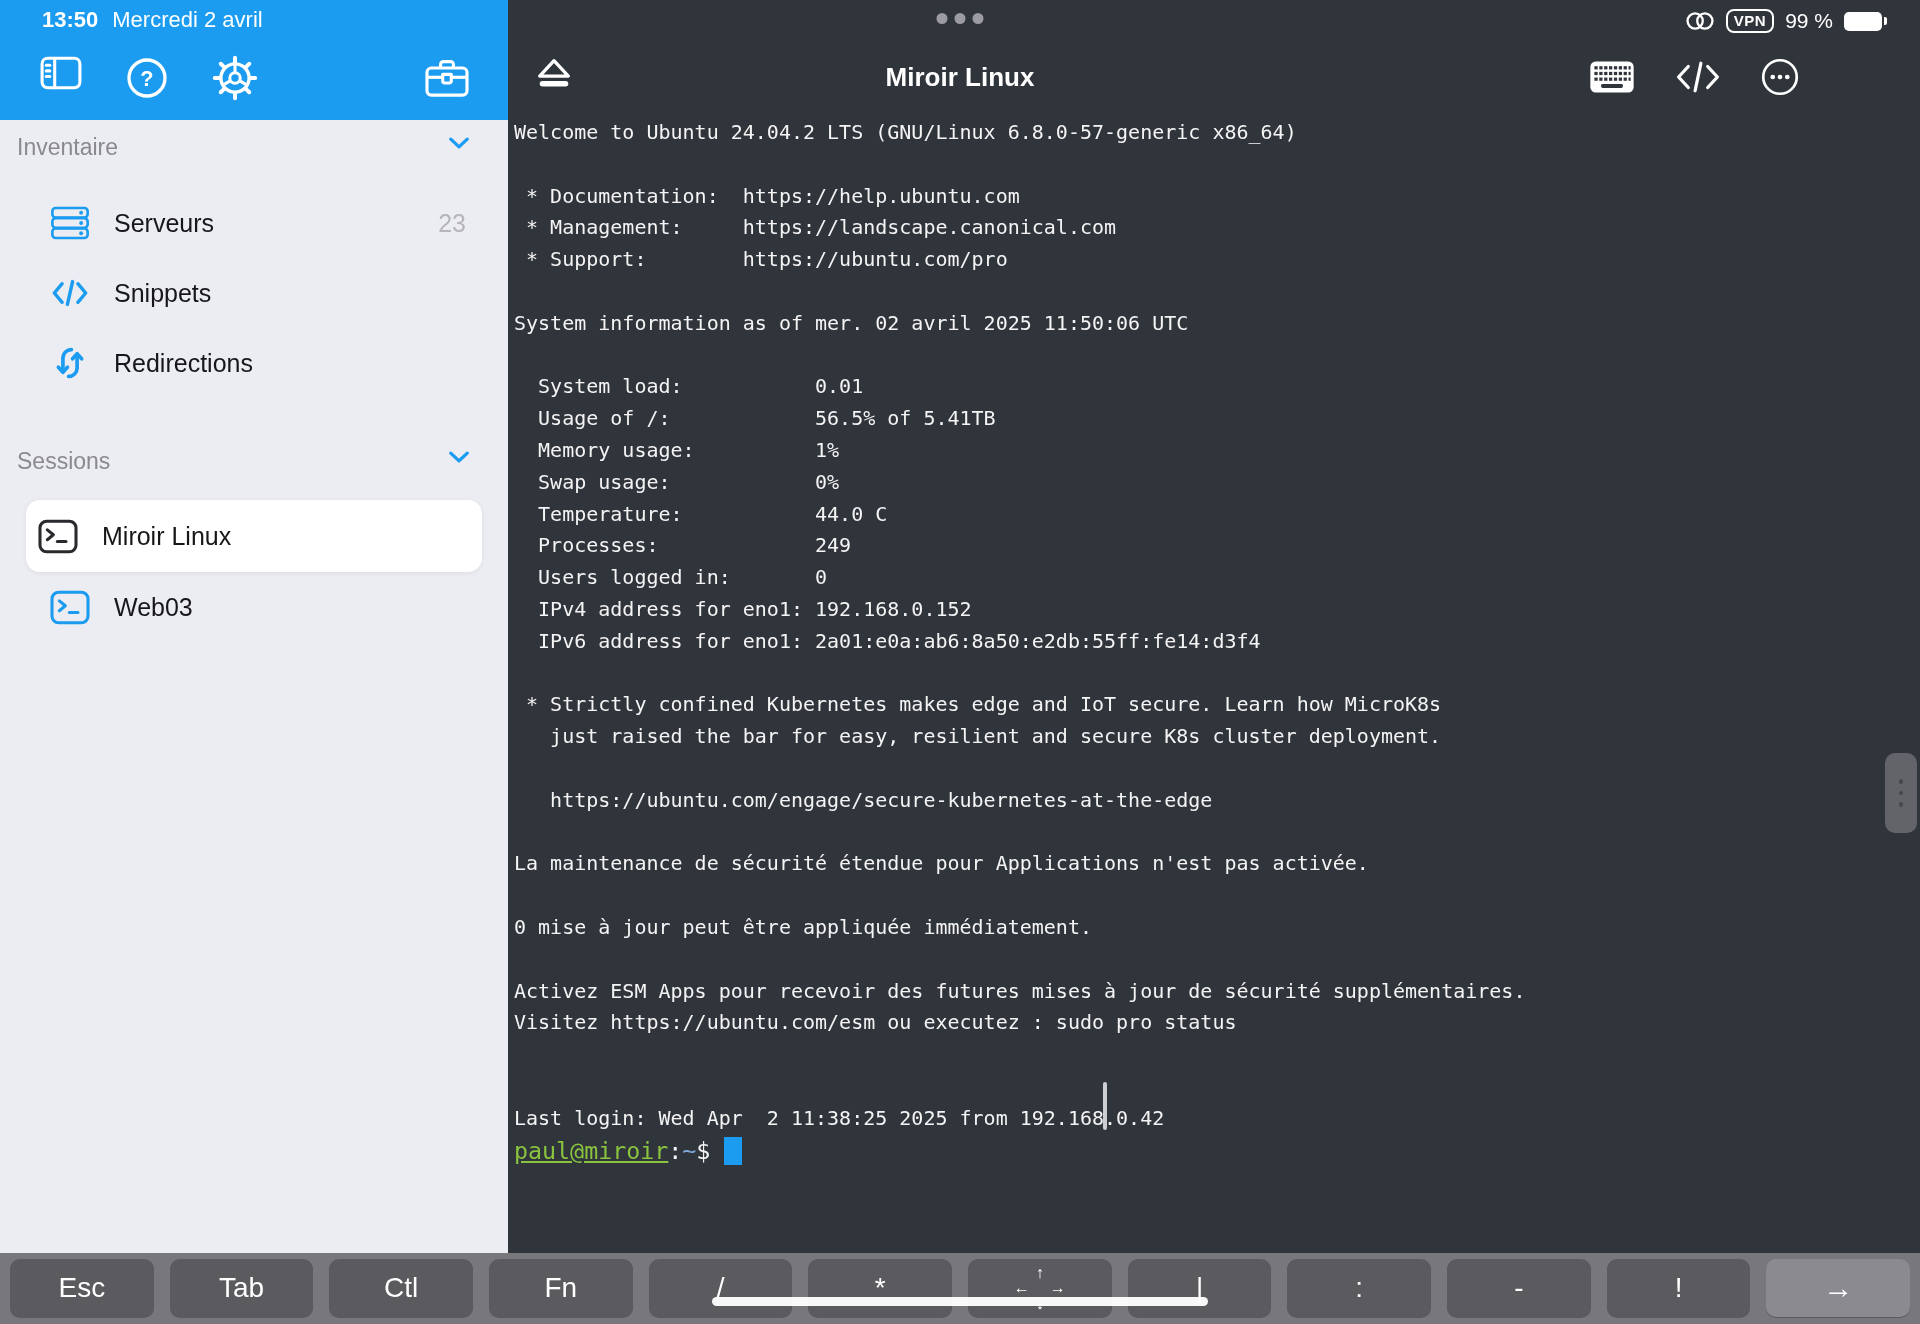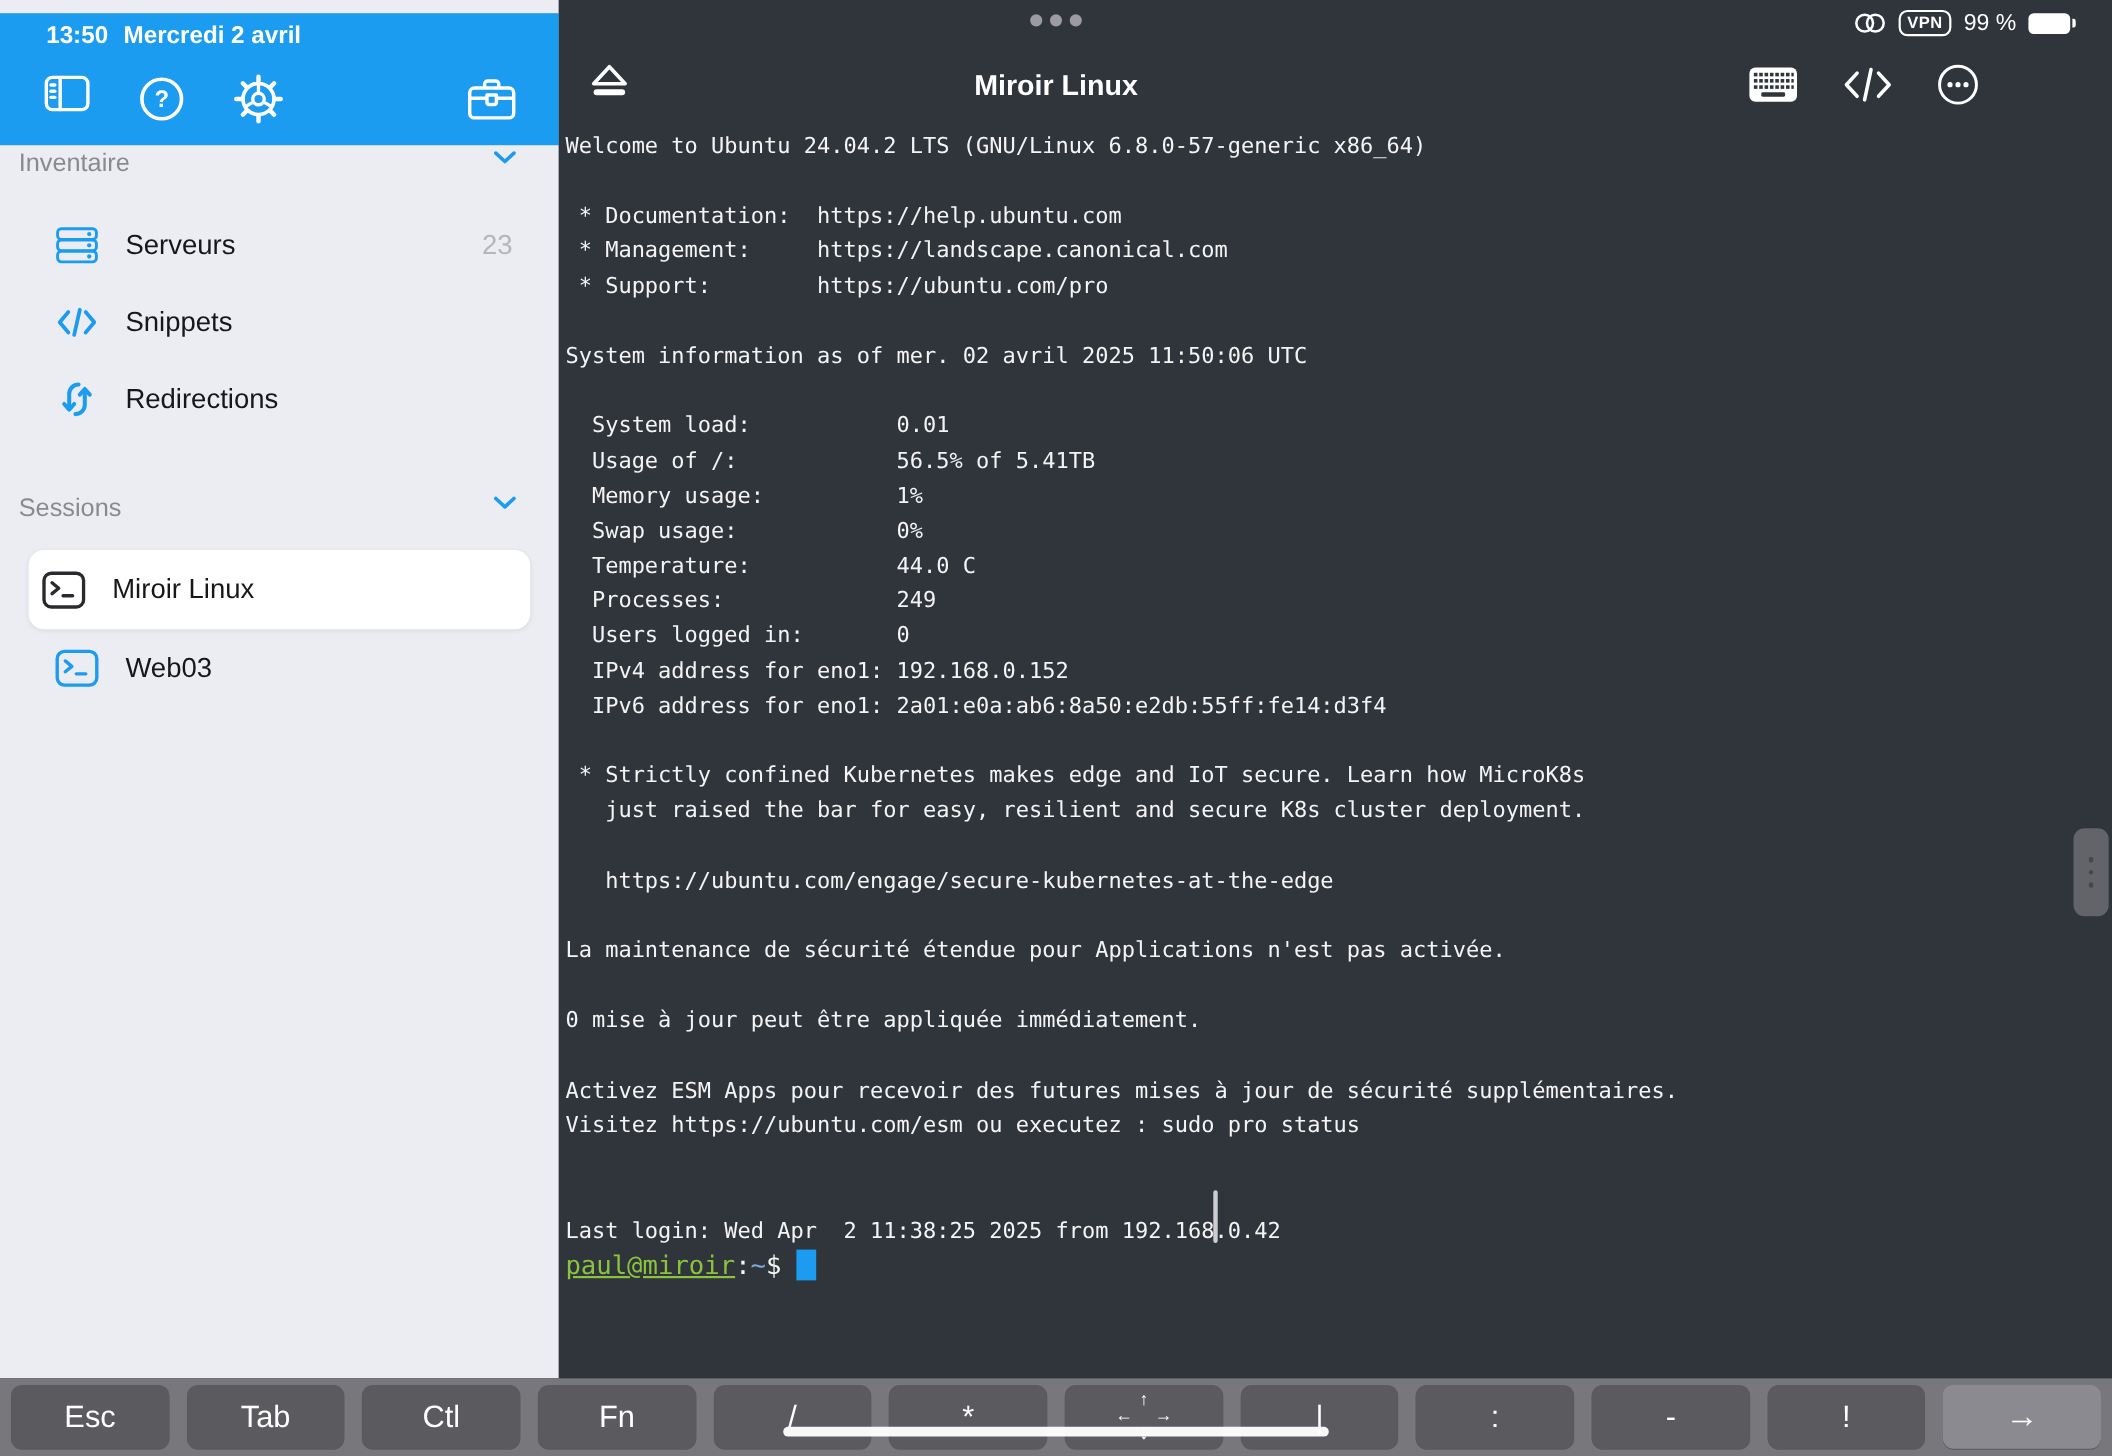"13:50" .sidebar-header { top: 12px -> 0 }
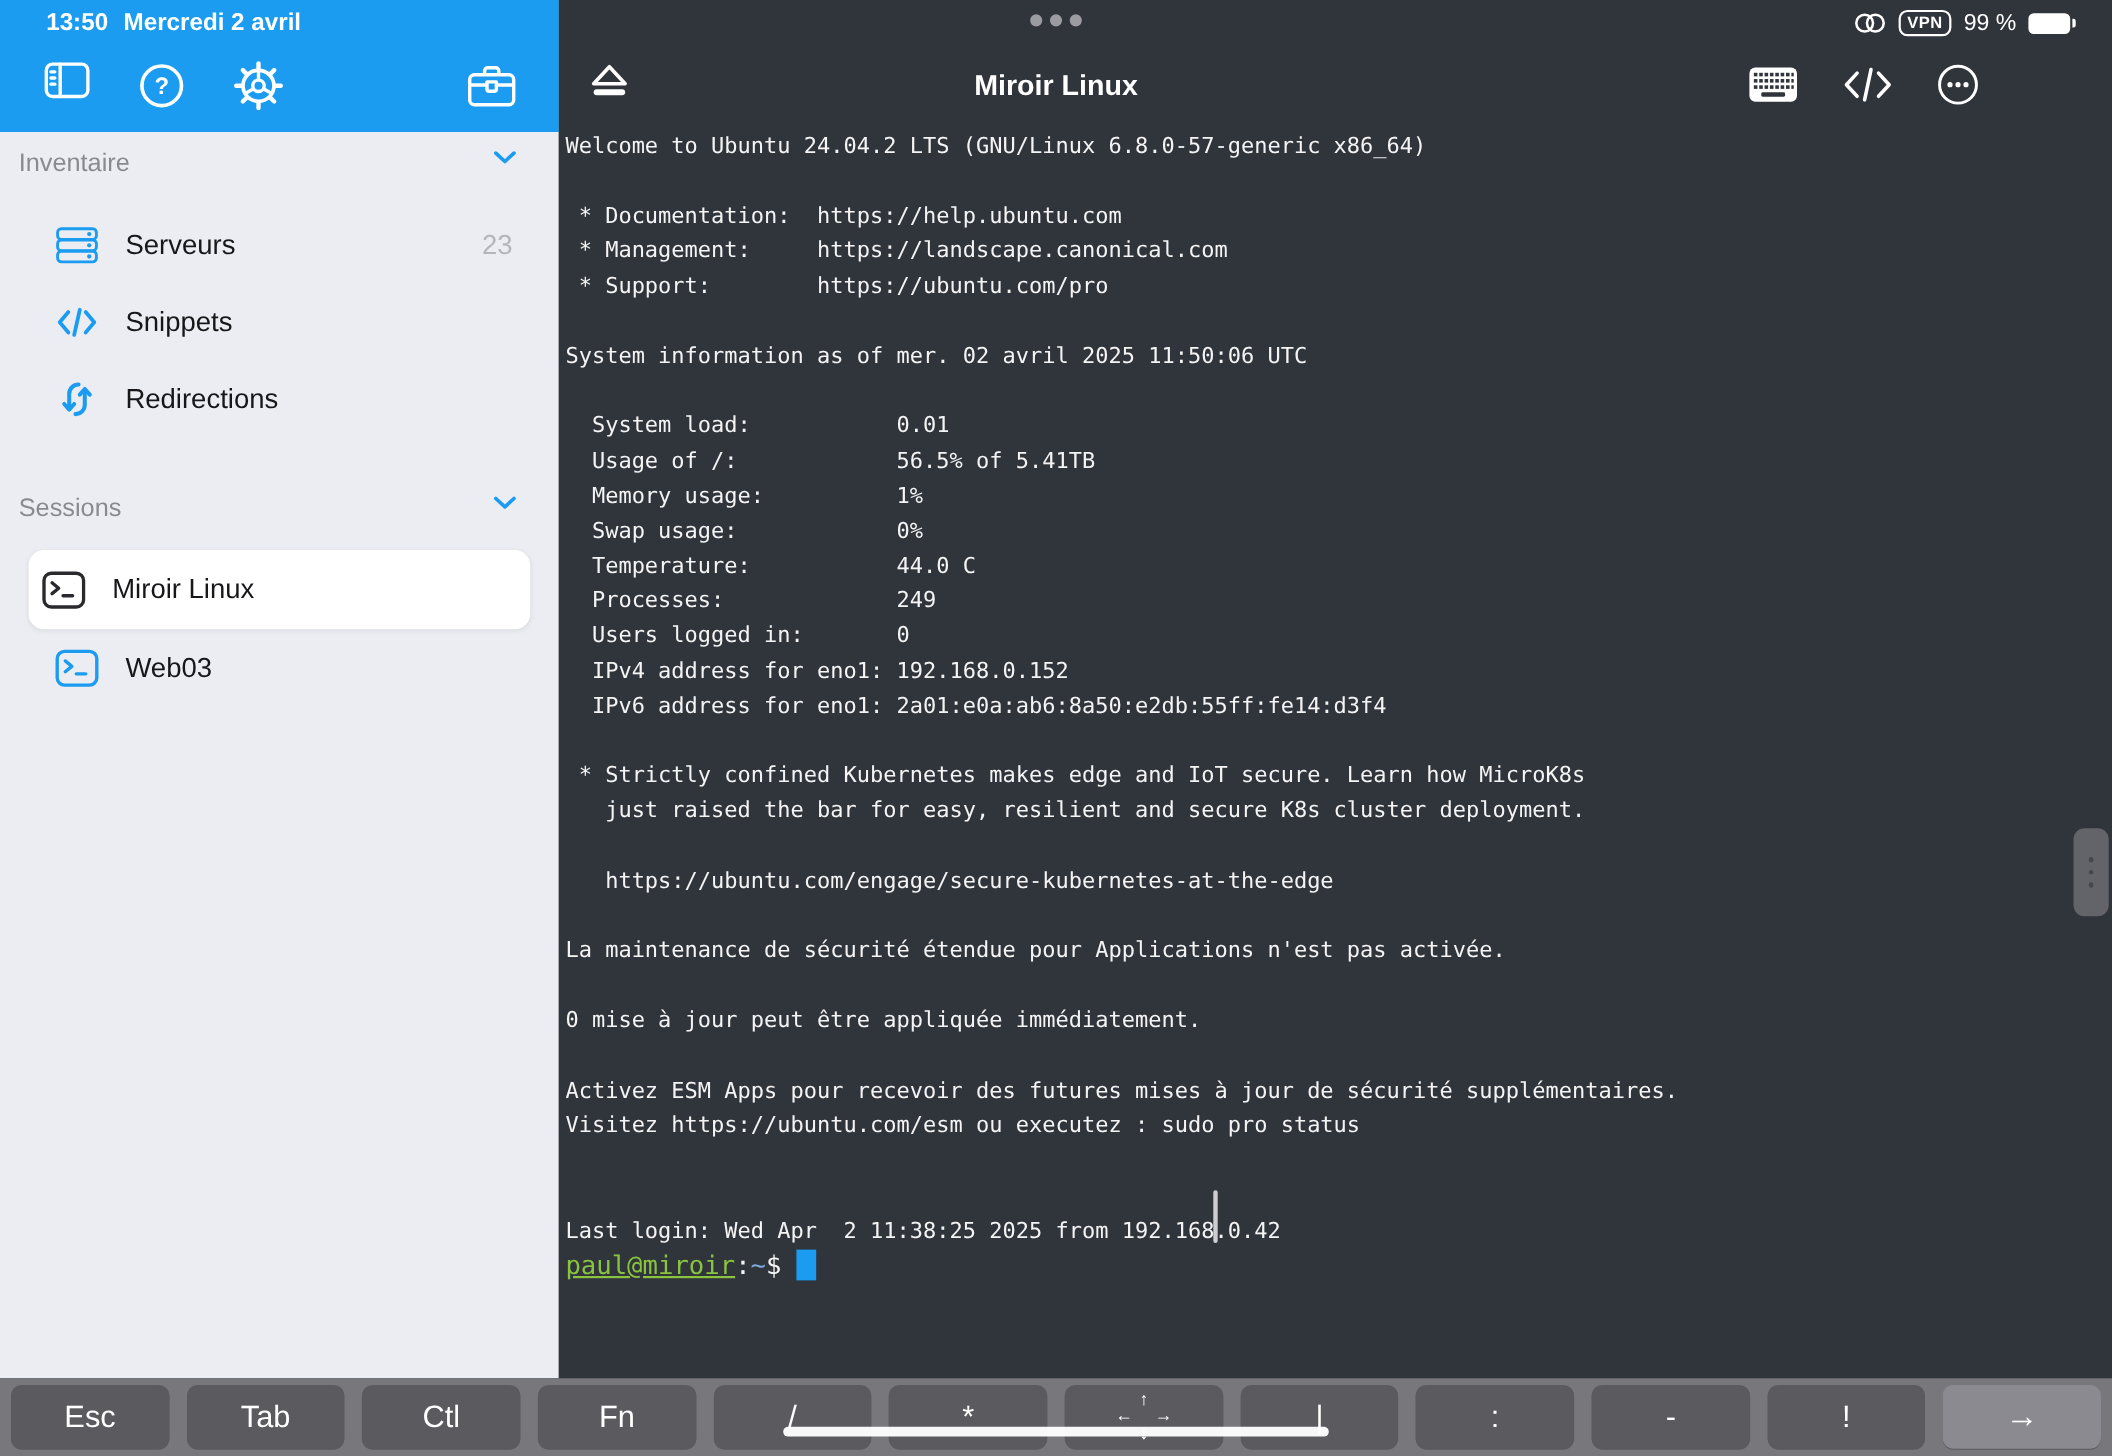"Mercredi 2 avril" .statusbar-left .date { font-weight: 700 -> 400 }
